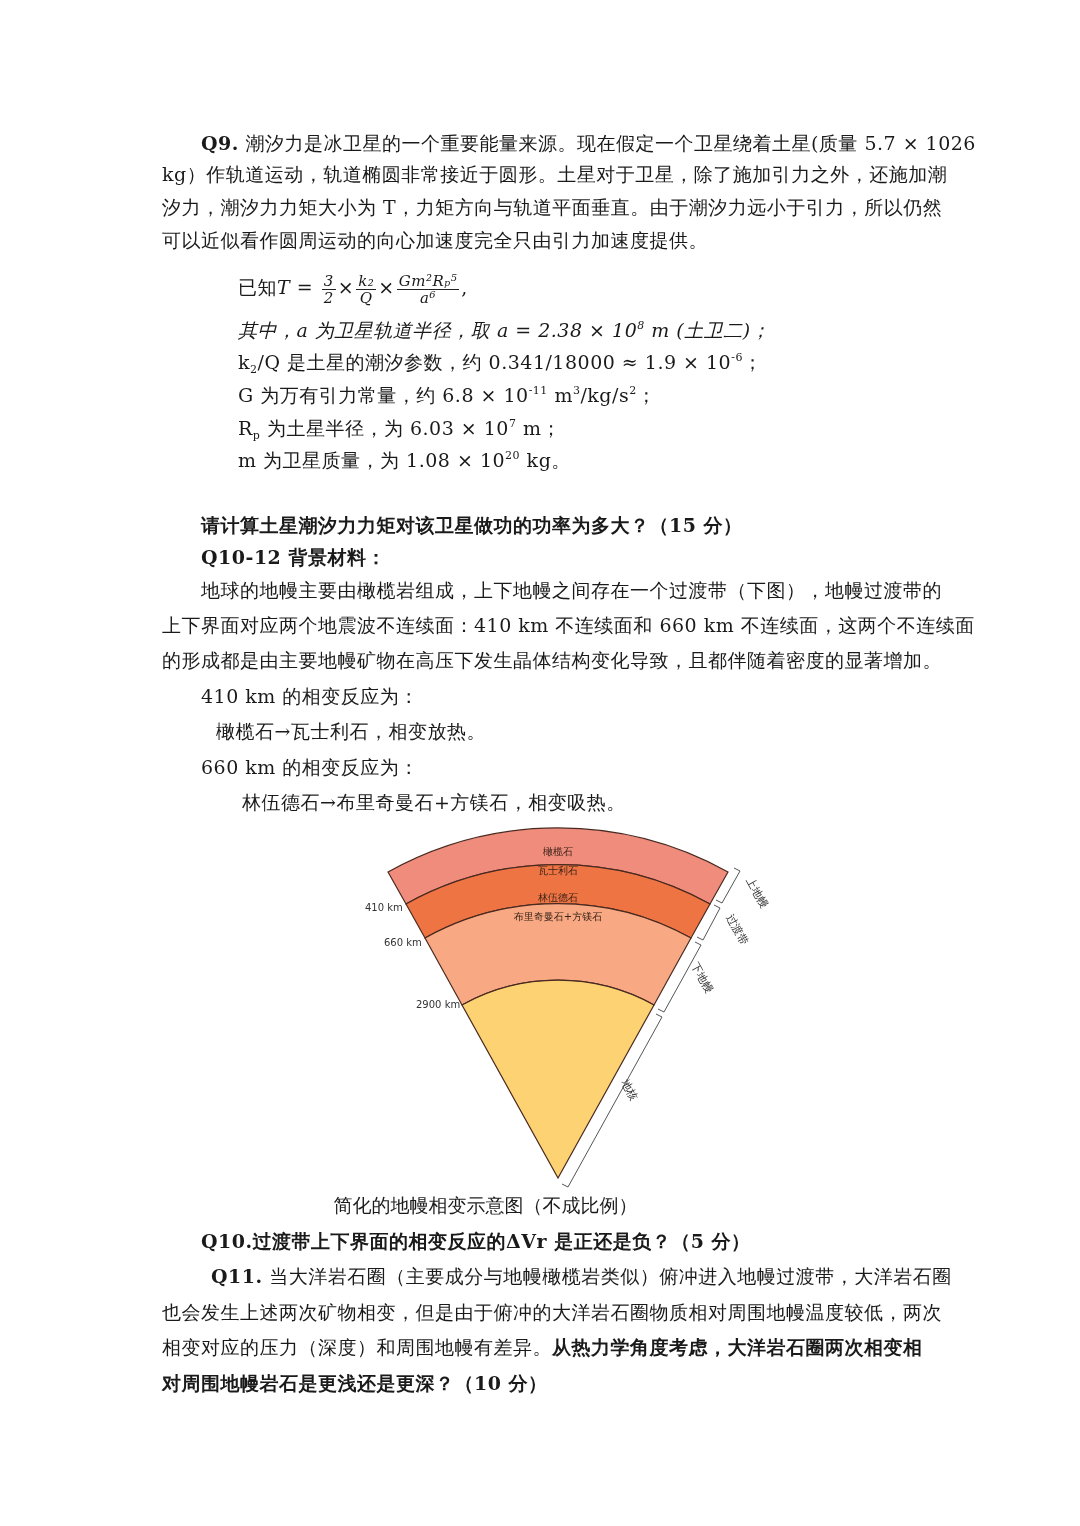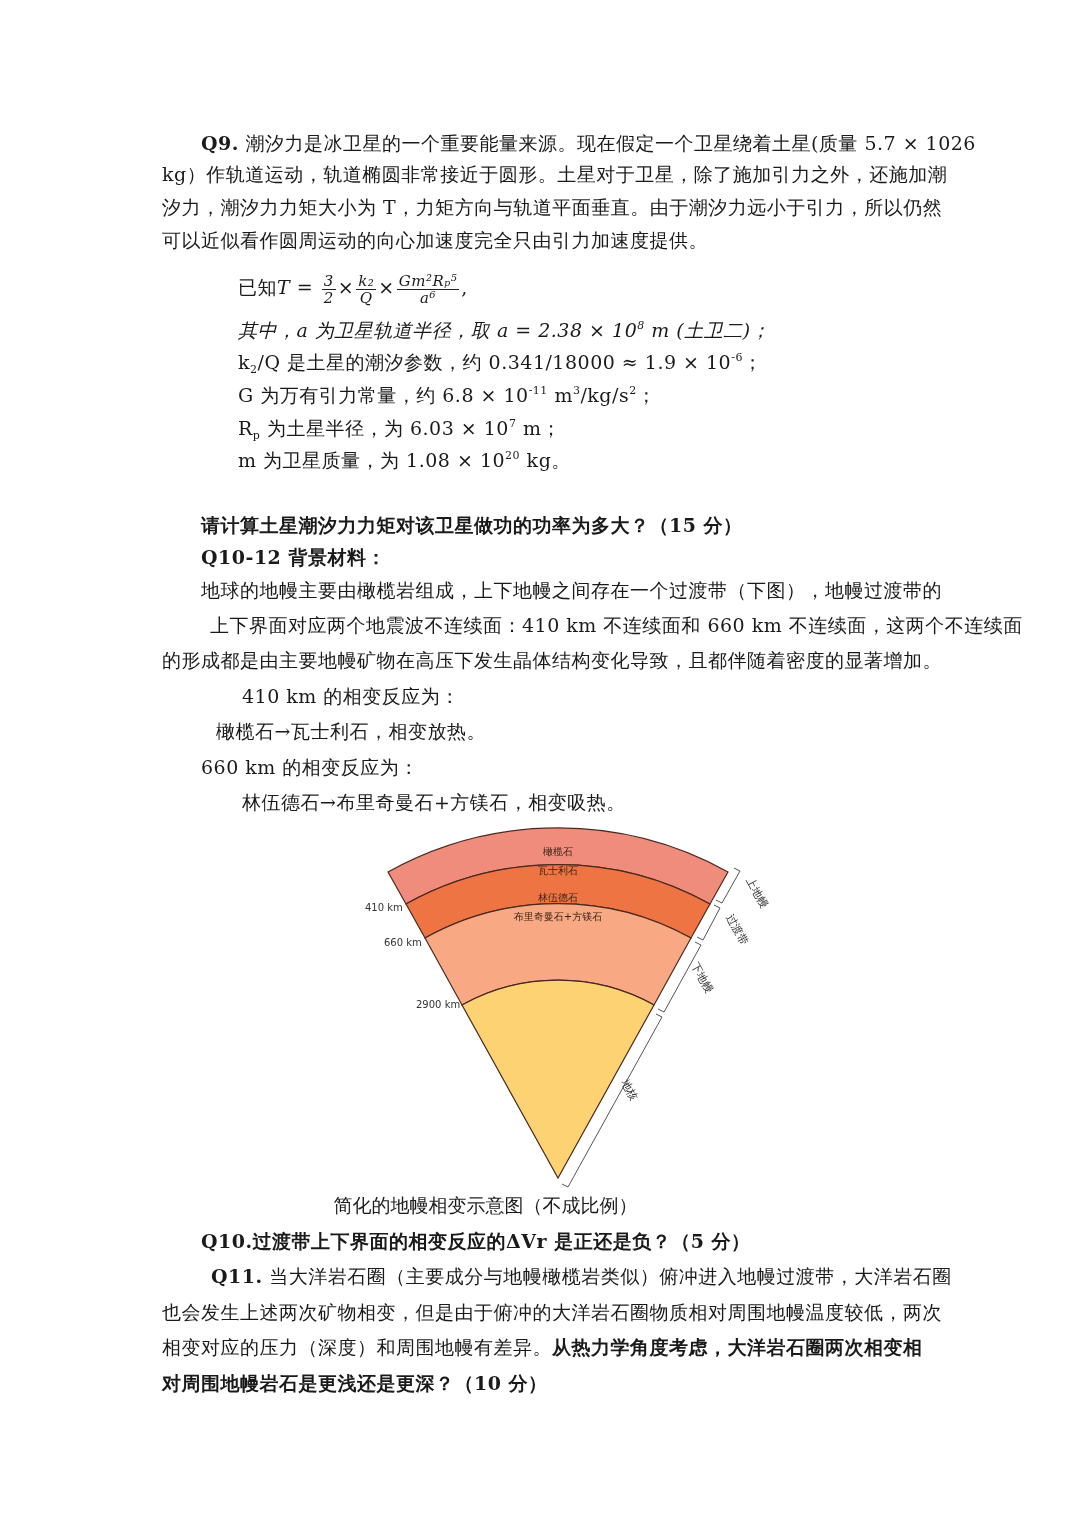"上下界面对应两个地震波不连续面：410 km 不连续面和 660 km" div.line { margin-left: 48px -> none }
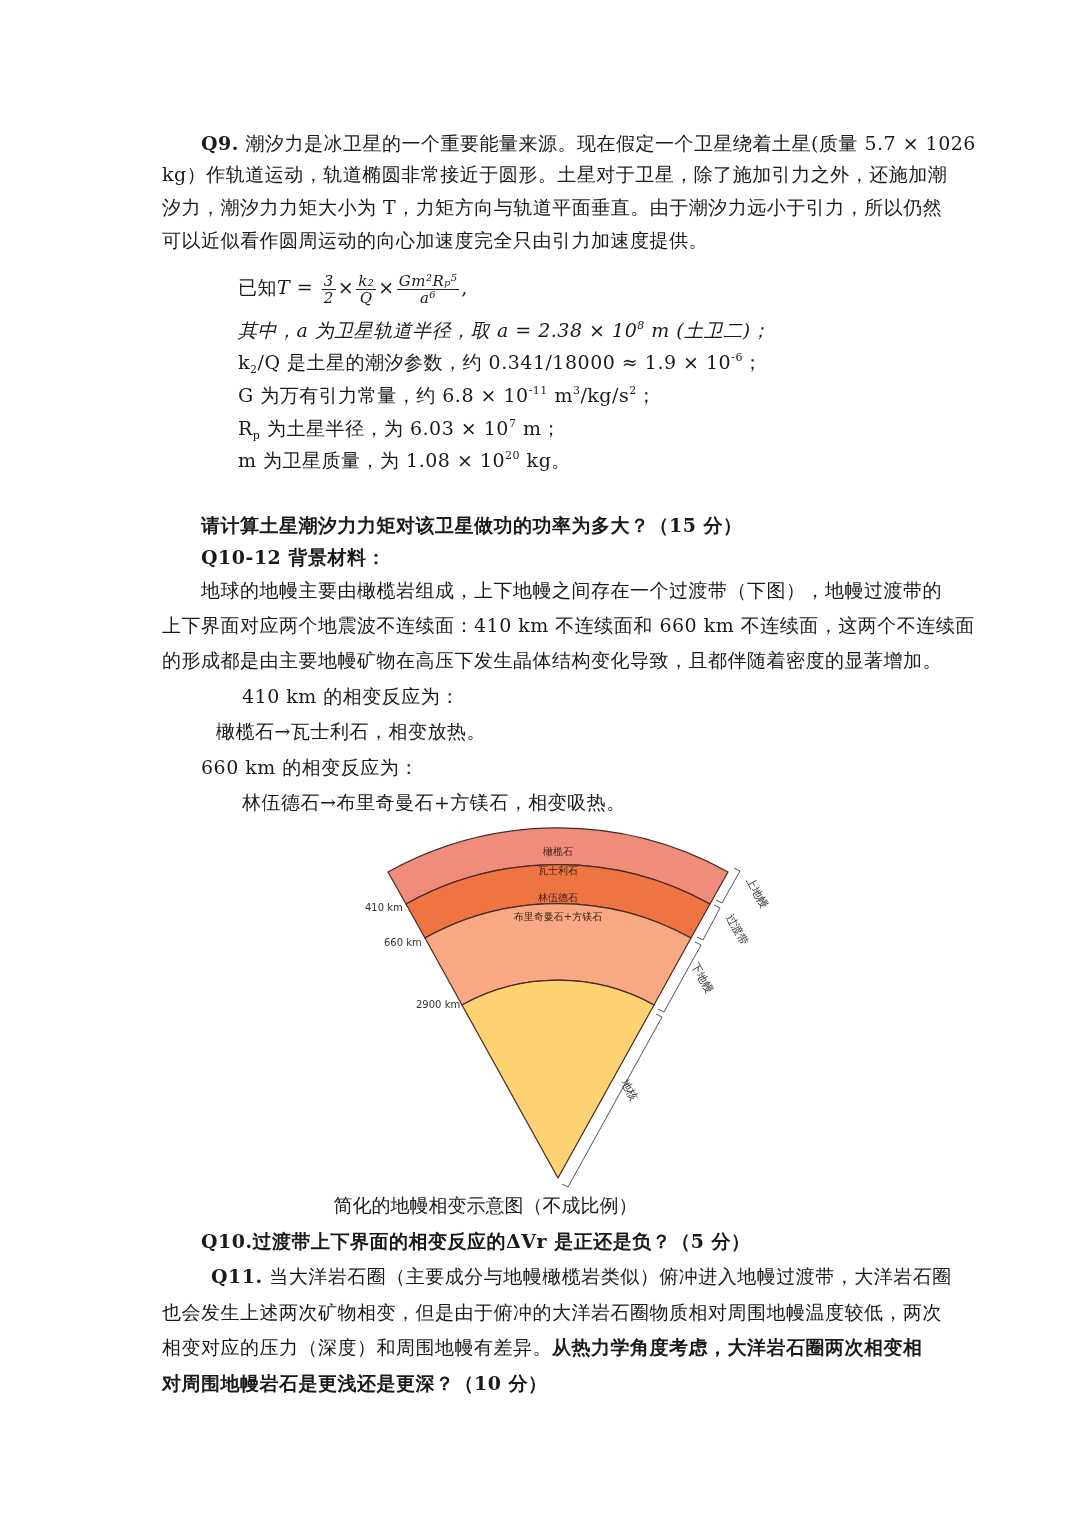"410 km 的相变反应为：" div.line { margin-left: 41px -> none }
